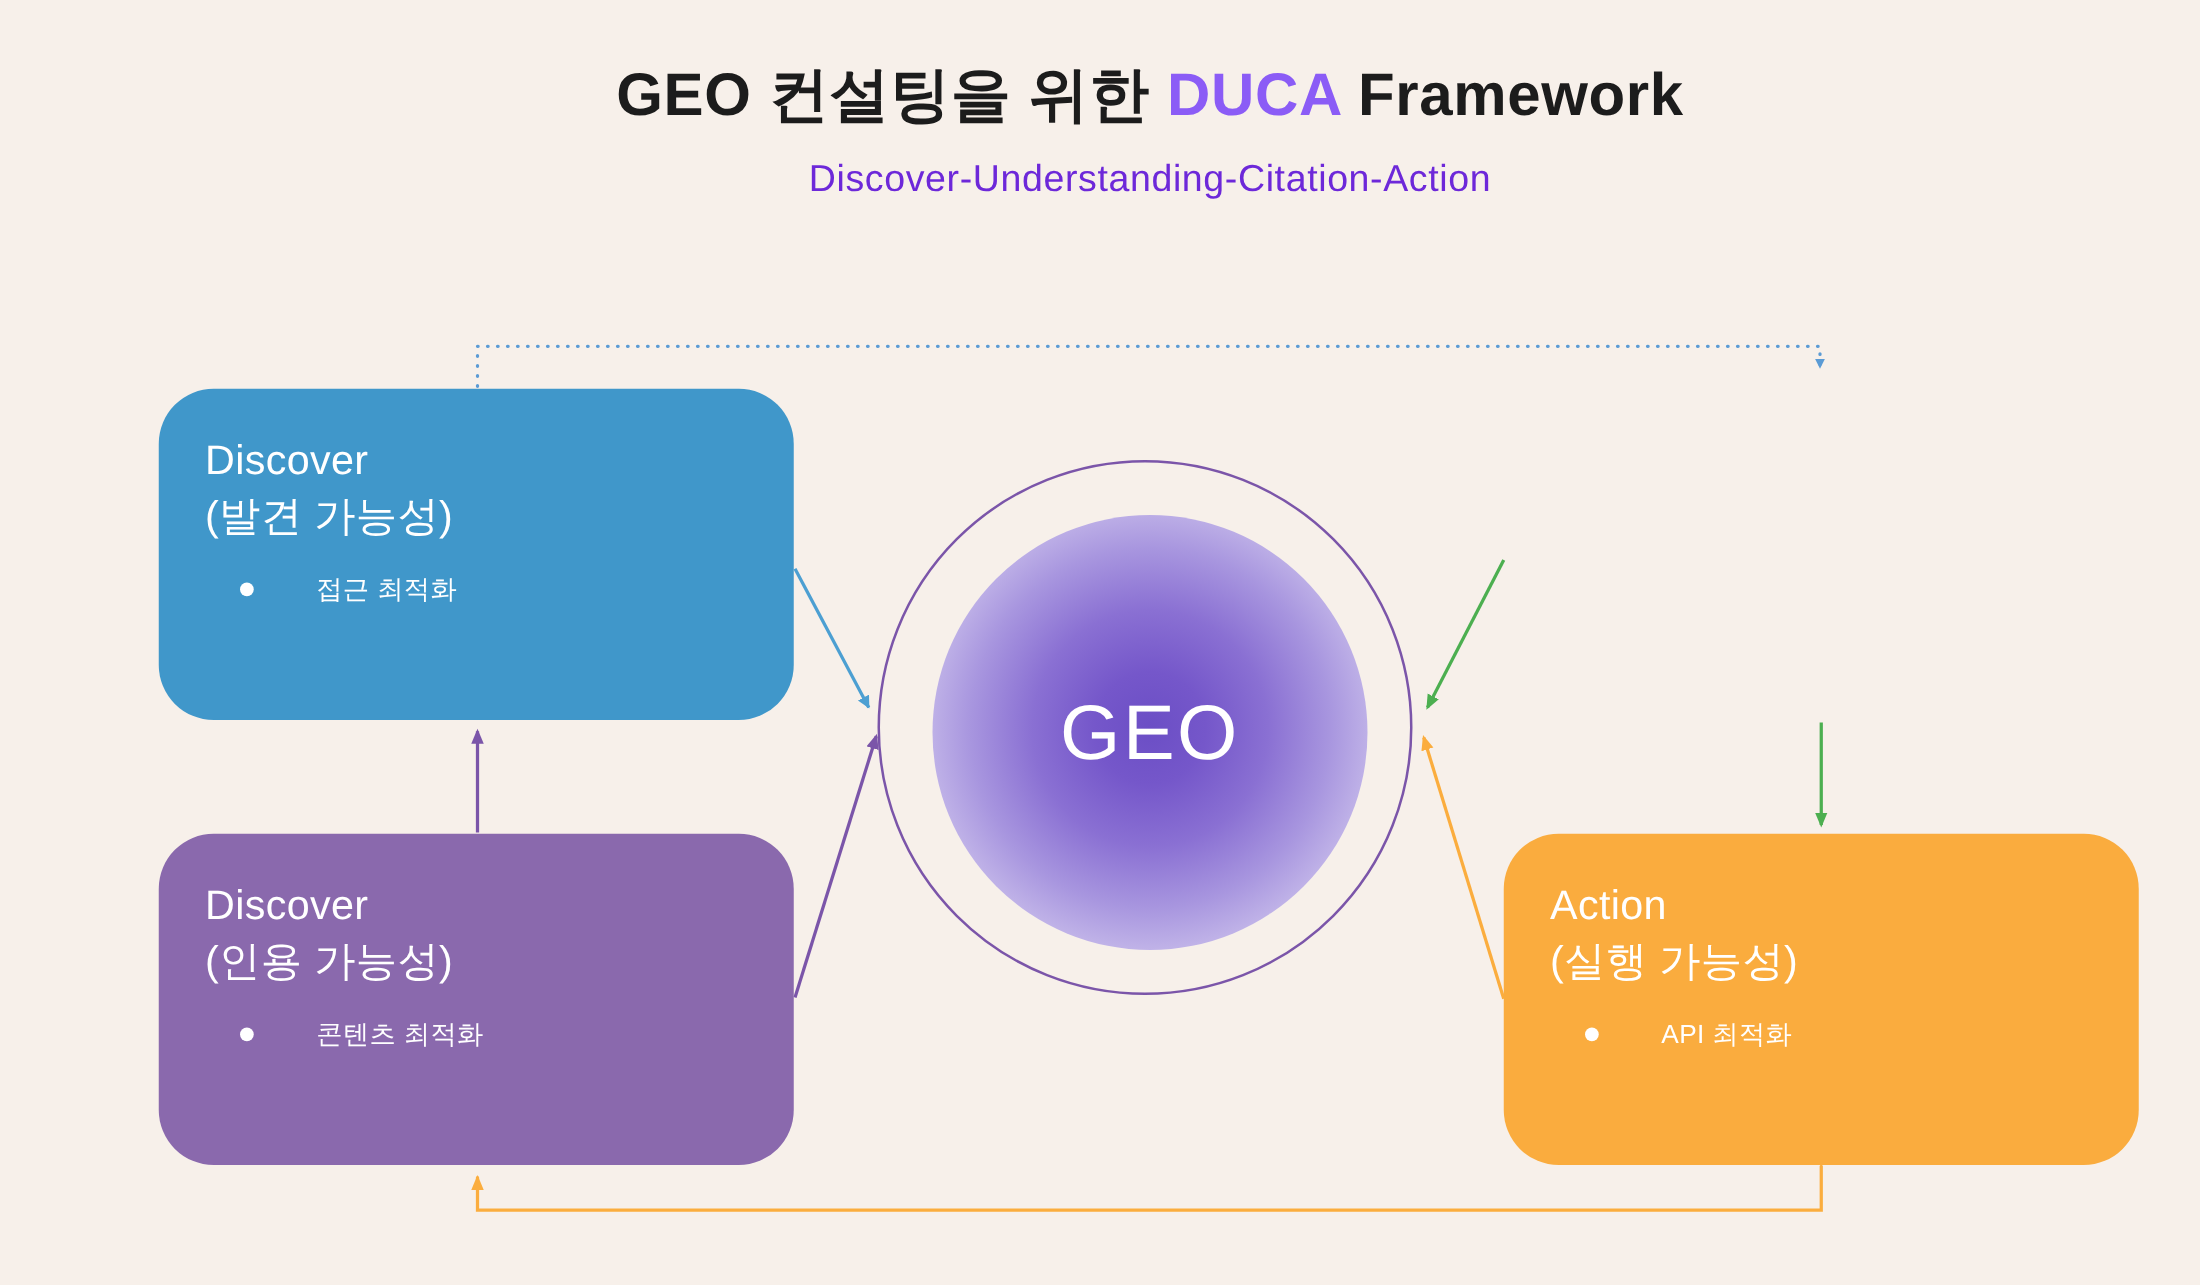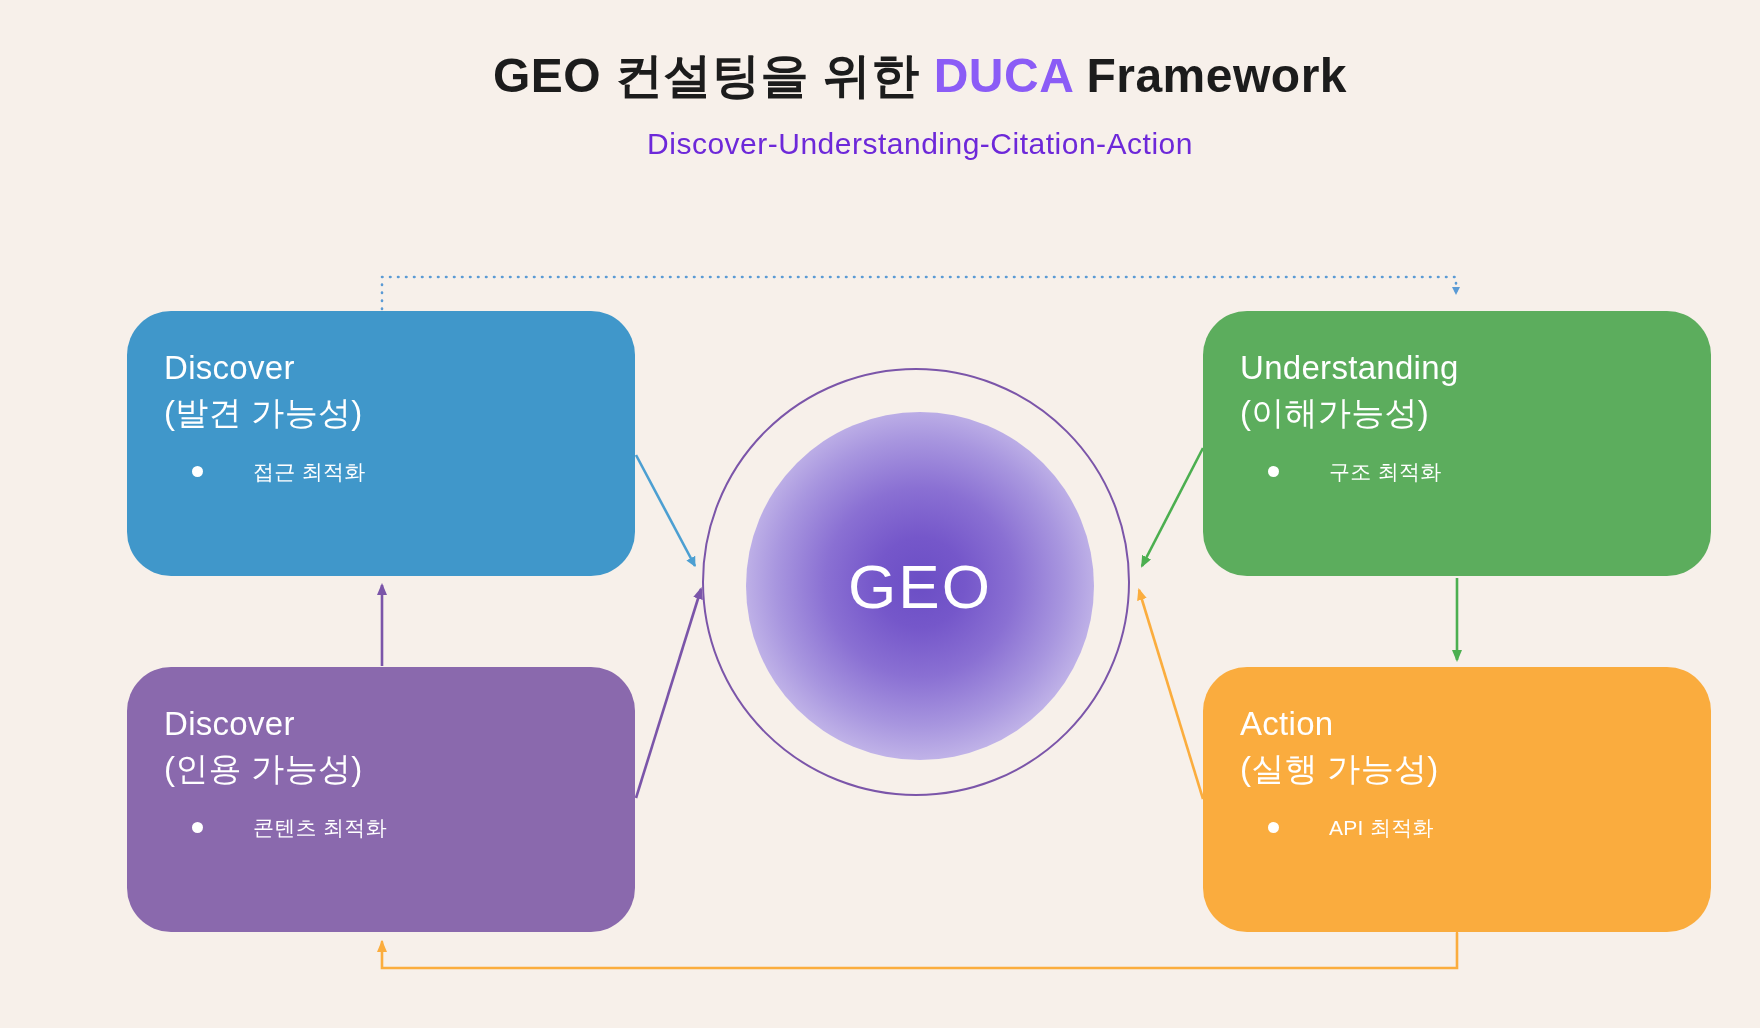"Understanding" div.qbox { html: <div> <div> <span>Understanding</span> <span>(이해가능성)</span> </div> <div> <span></span> <span>구조 최적화</span> </div> </div> -> none }
